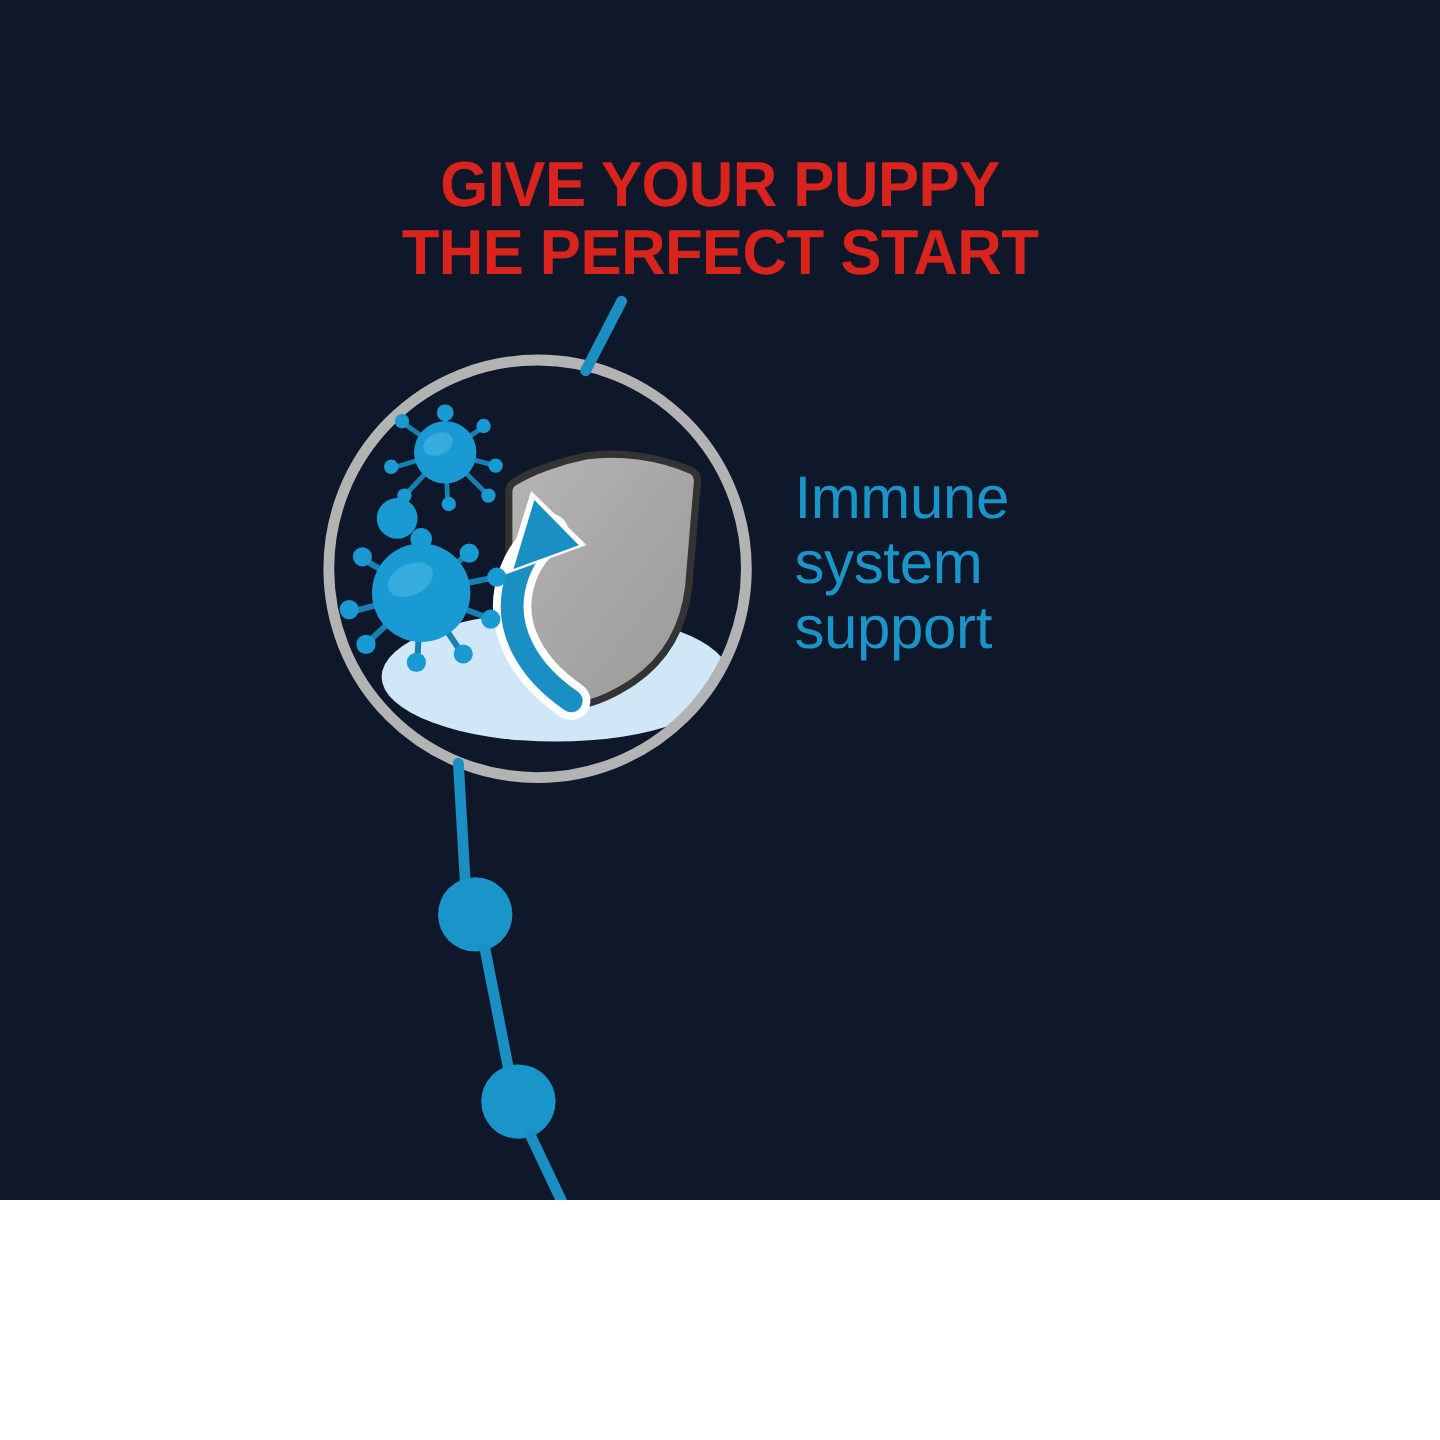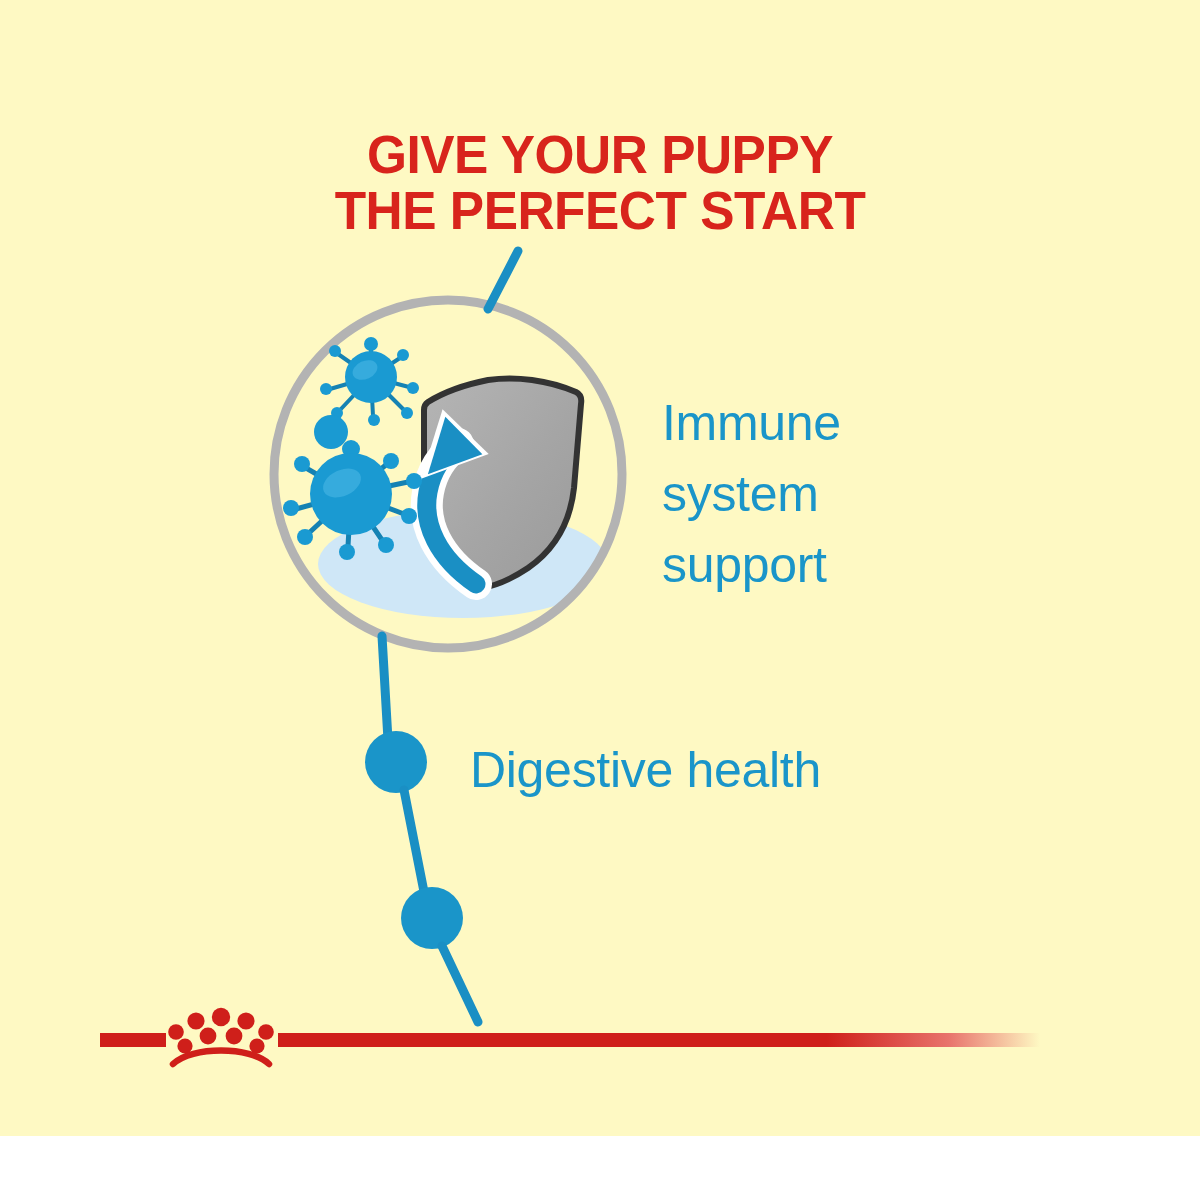"GIVE YOUR PUPPY" #page { background: #fef9c3 -> #0f172a; height: 1136px -> 1000px }
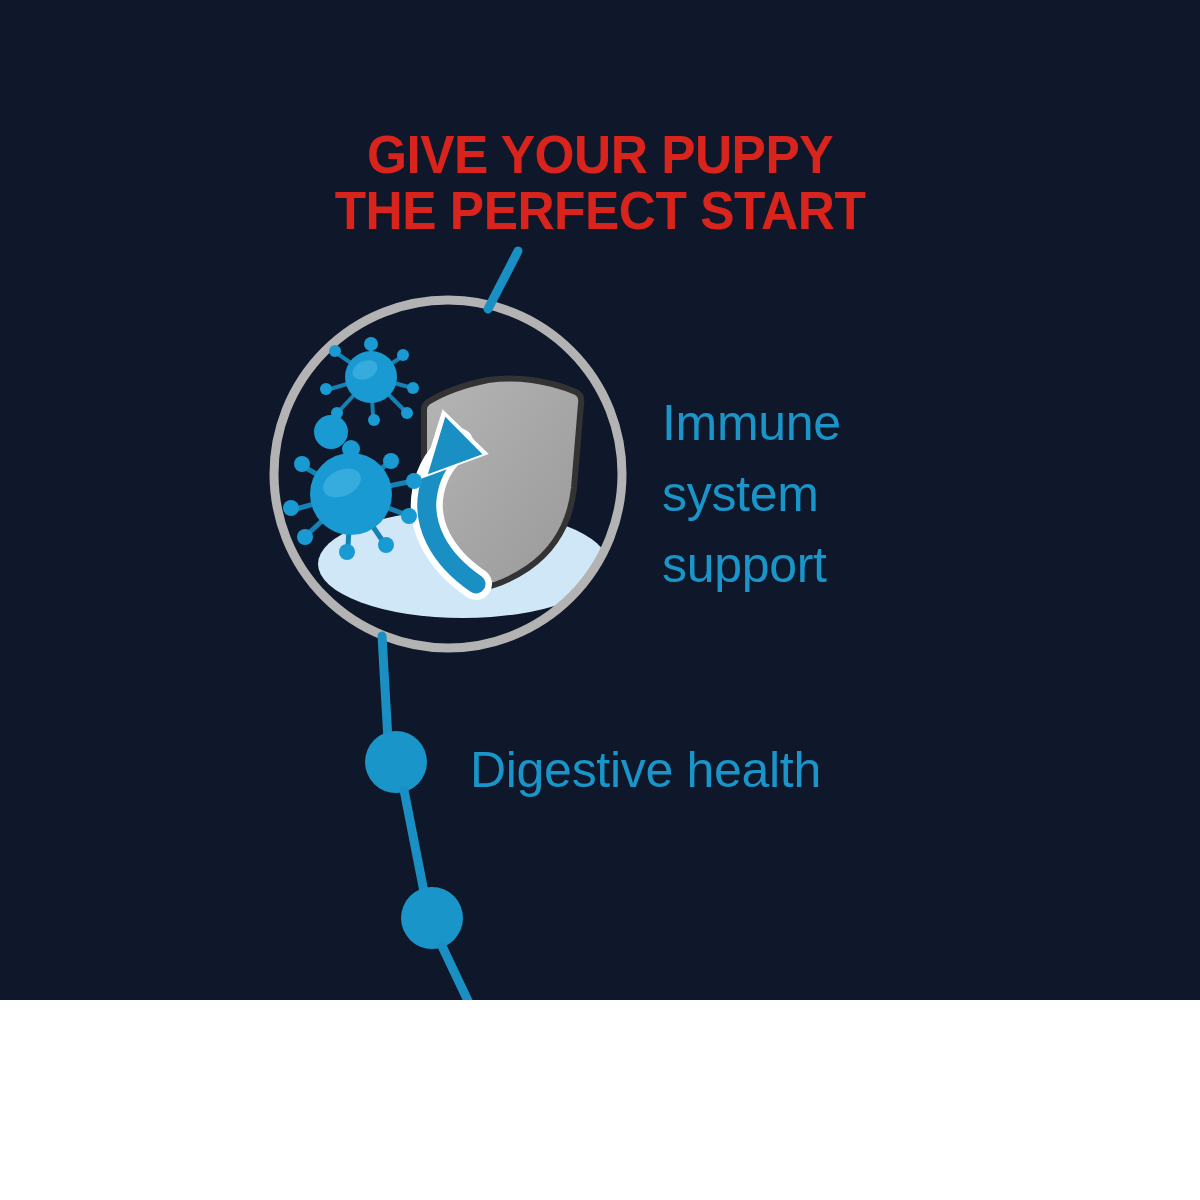"Immune" .benefit { line-height: 71px -> 54px }
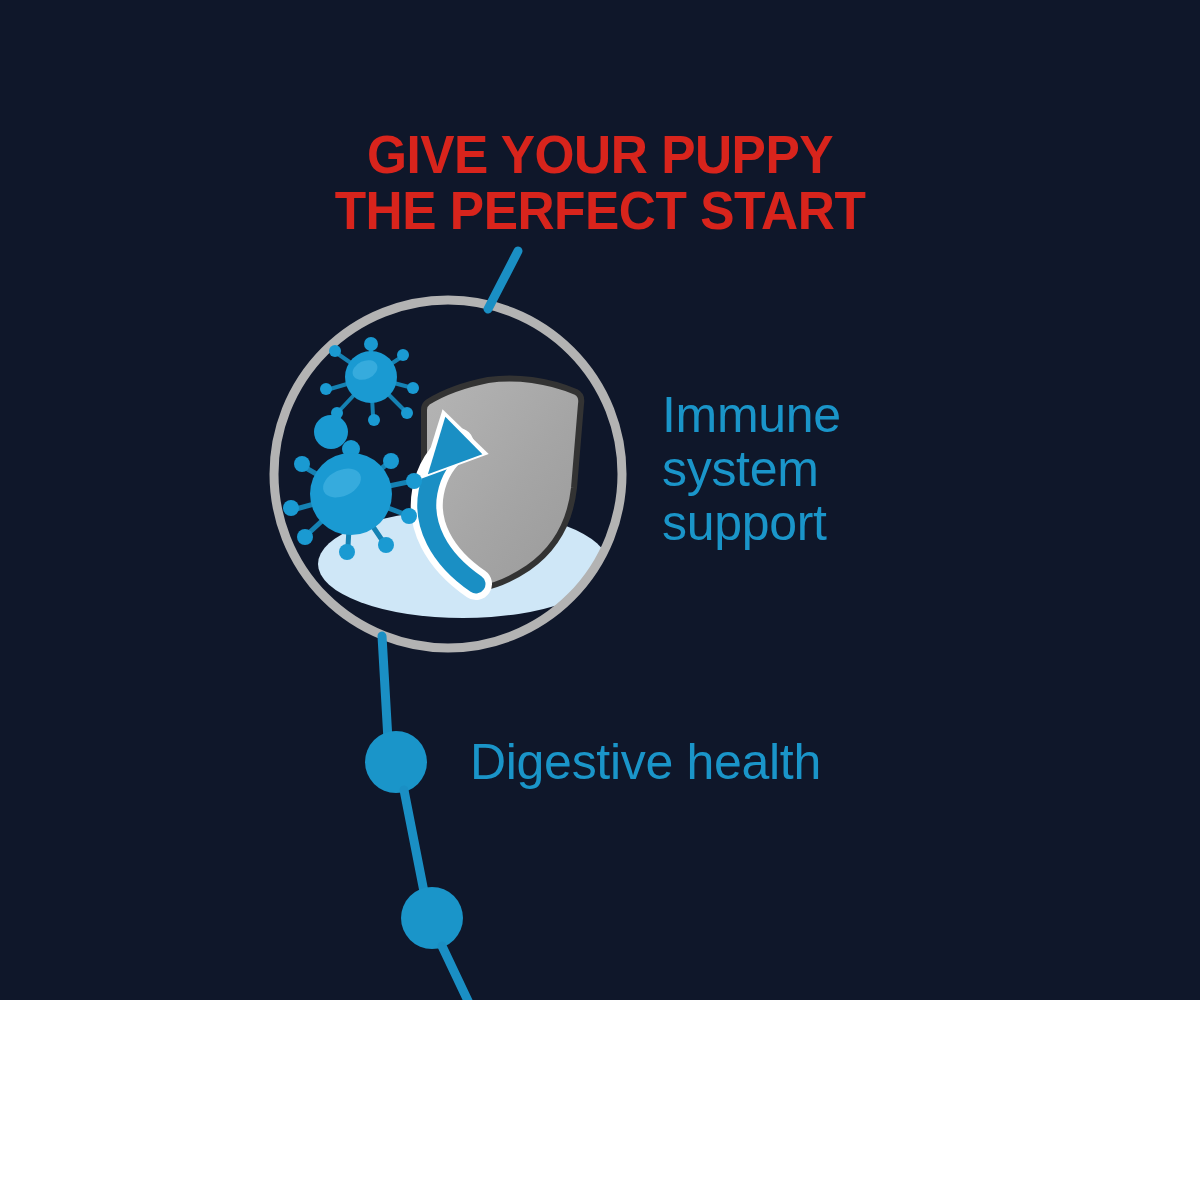"Digestive health" div.benefit { html: <div>Digestive health</div> -> none }
